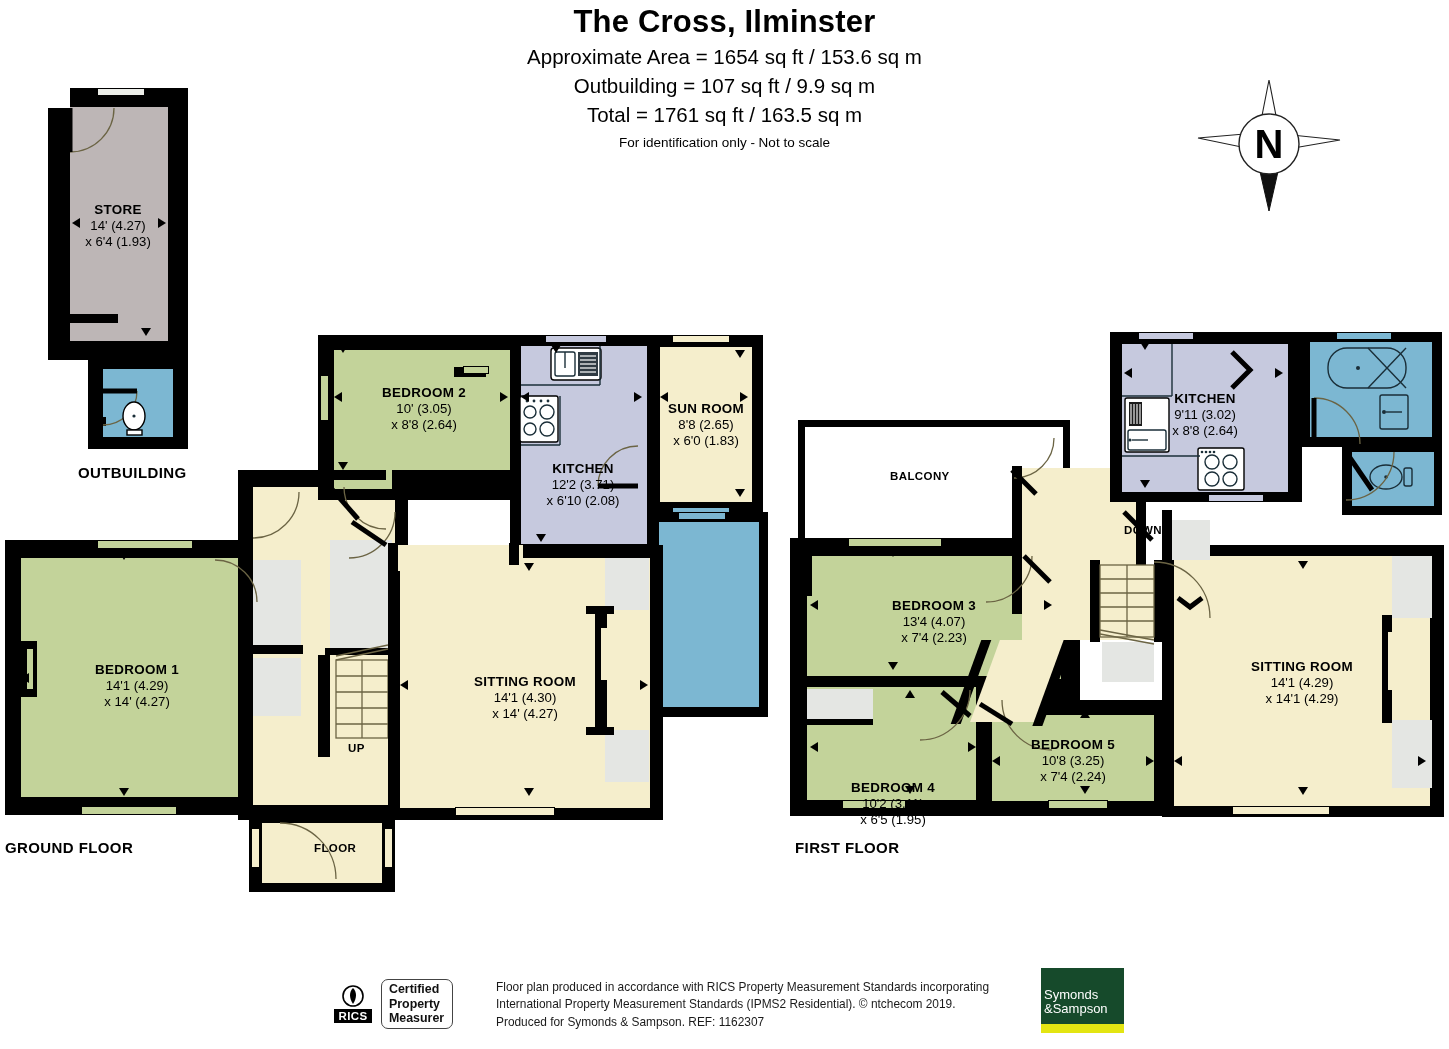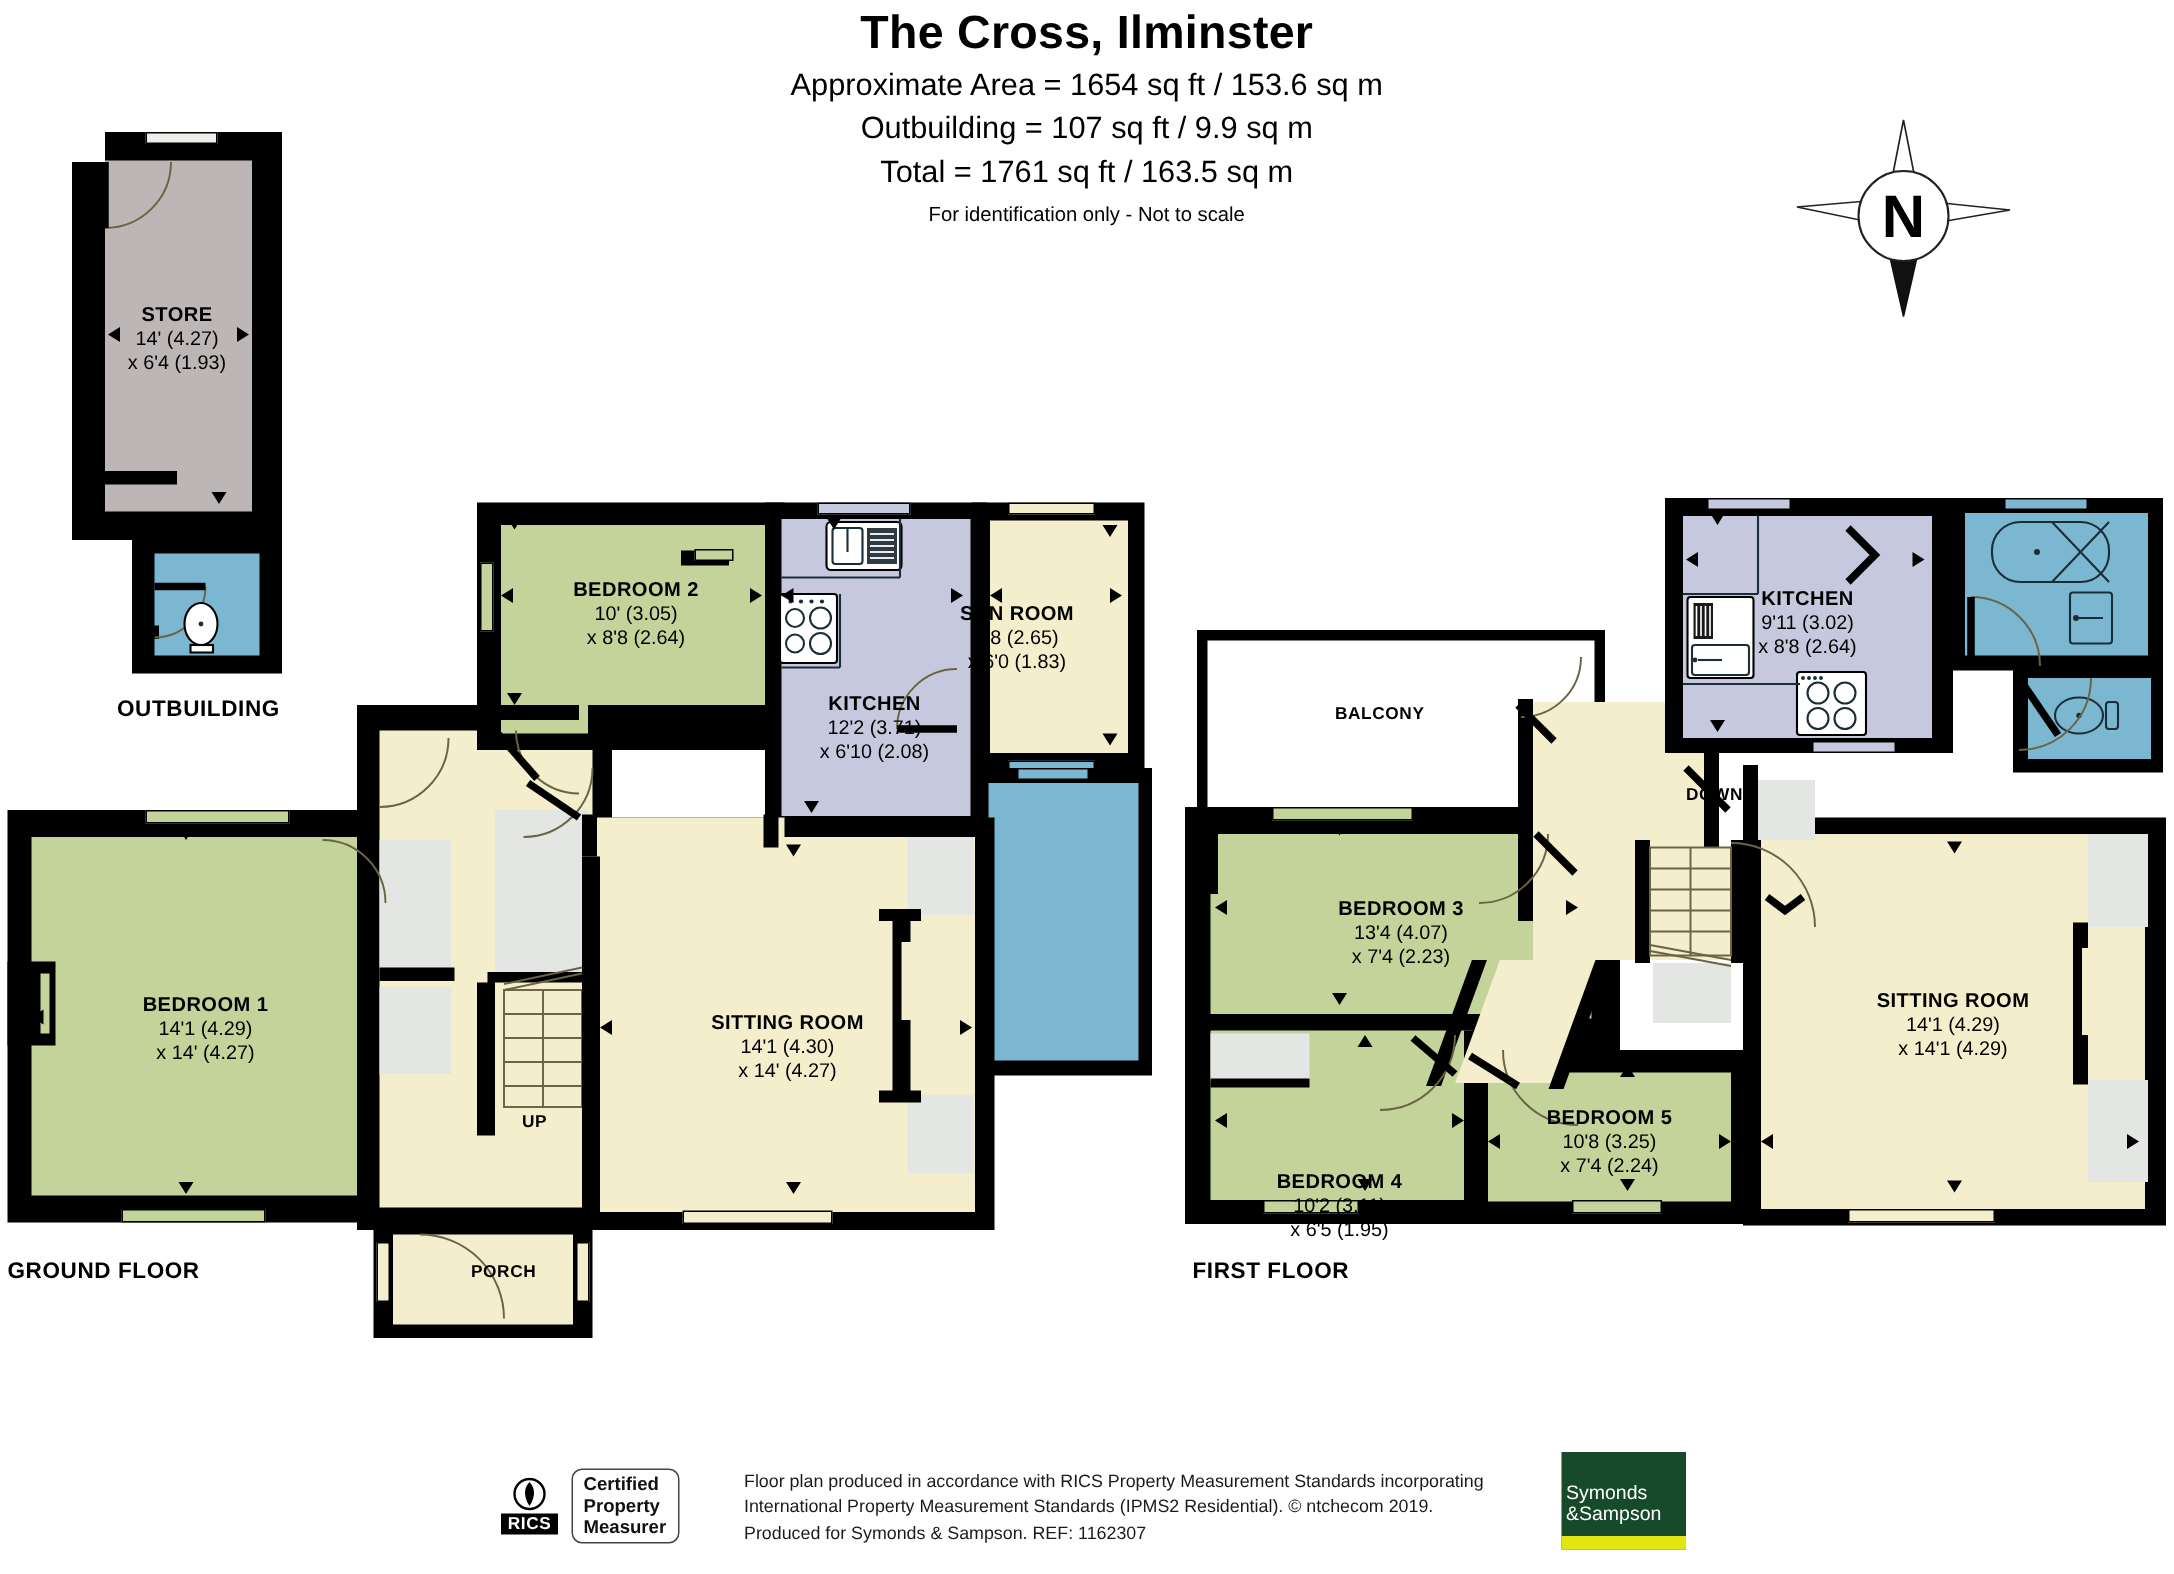"SUN ROOM" div.lbl { left: 628px -> 656px }
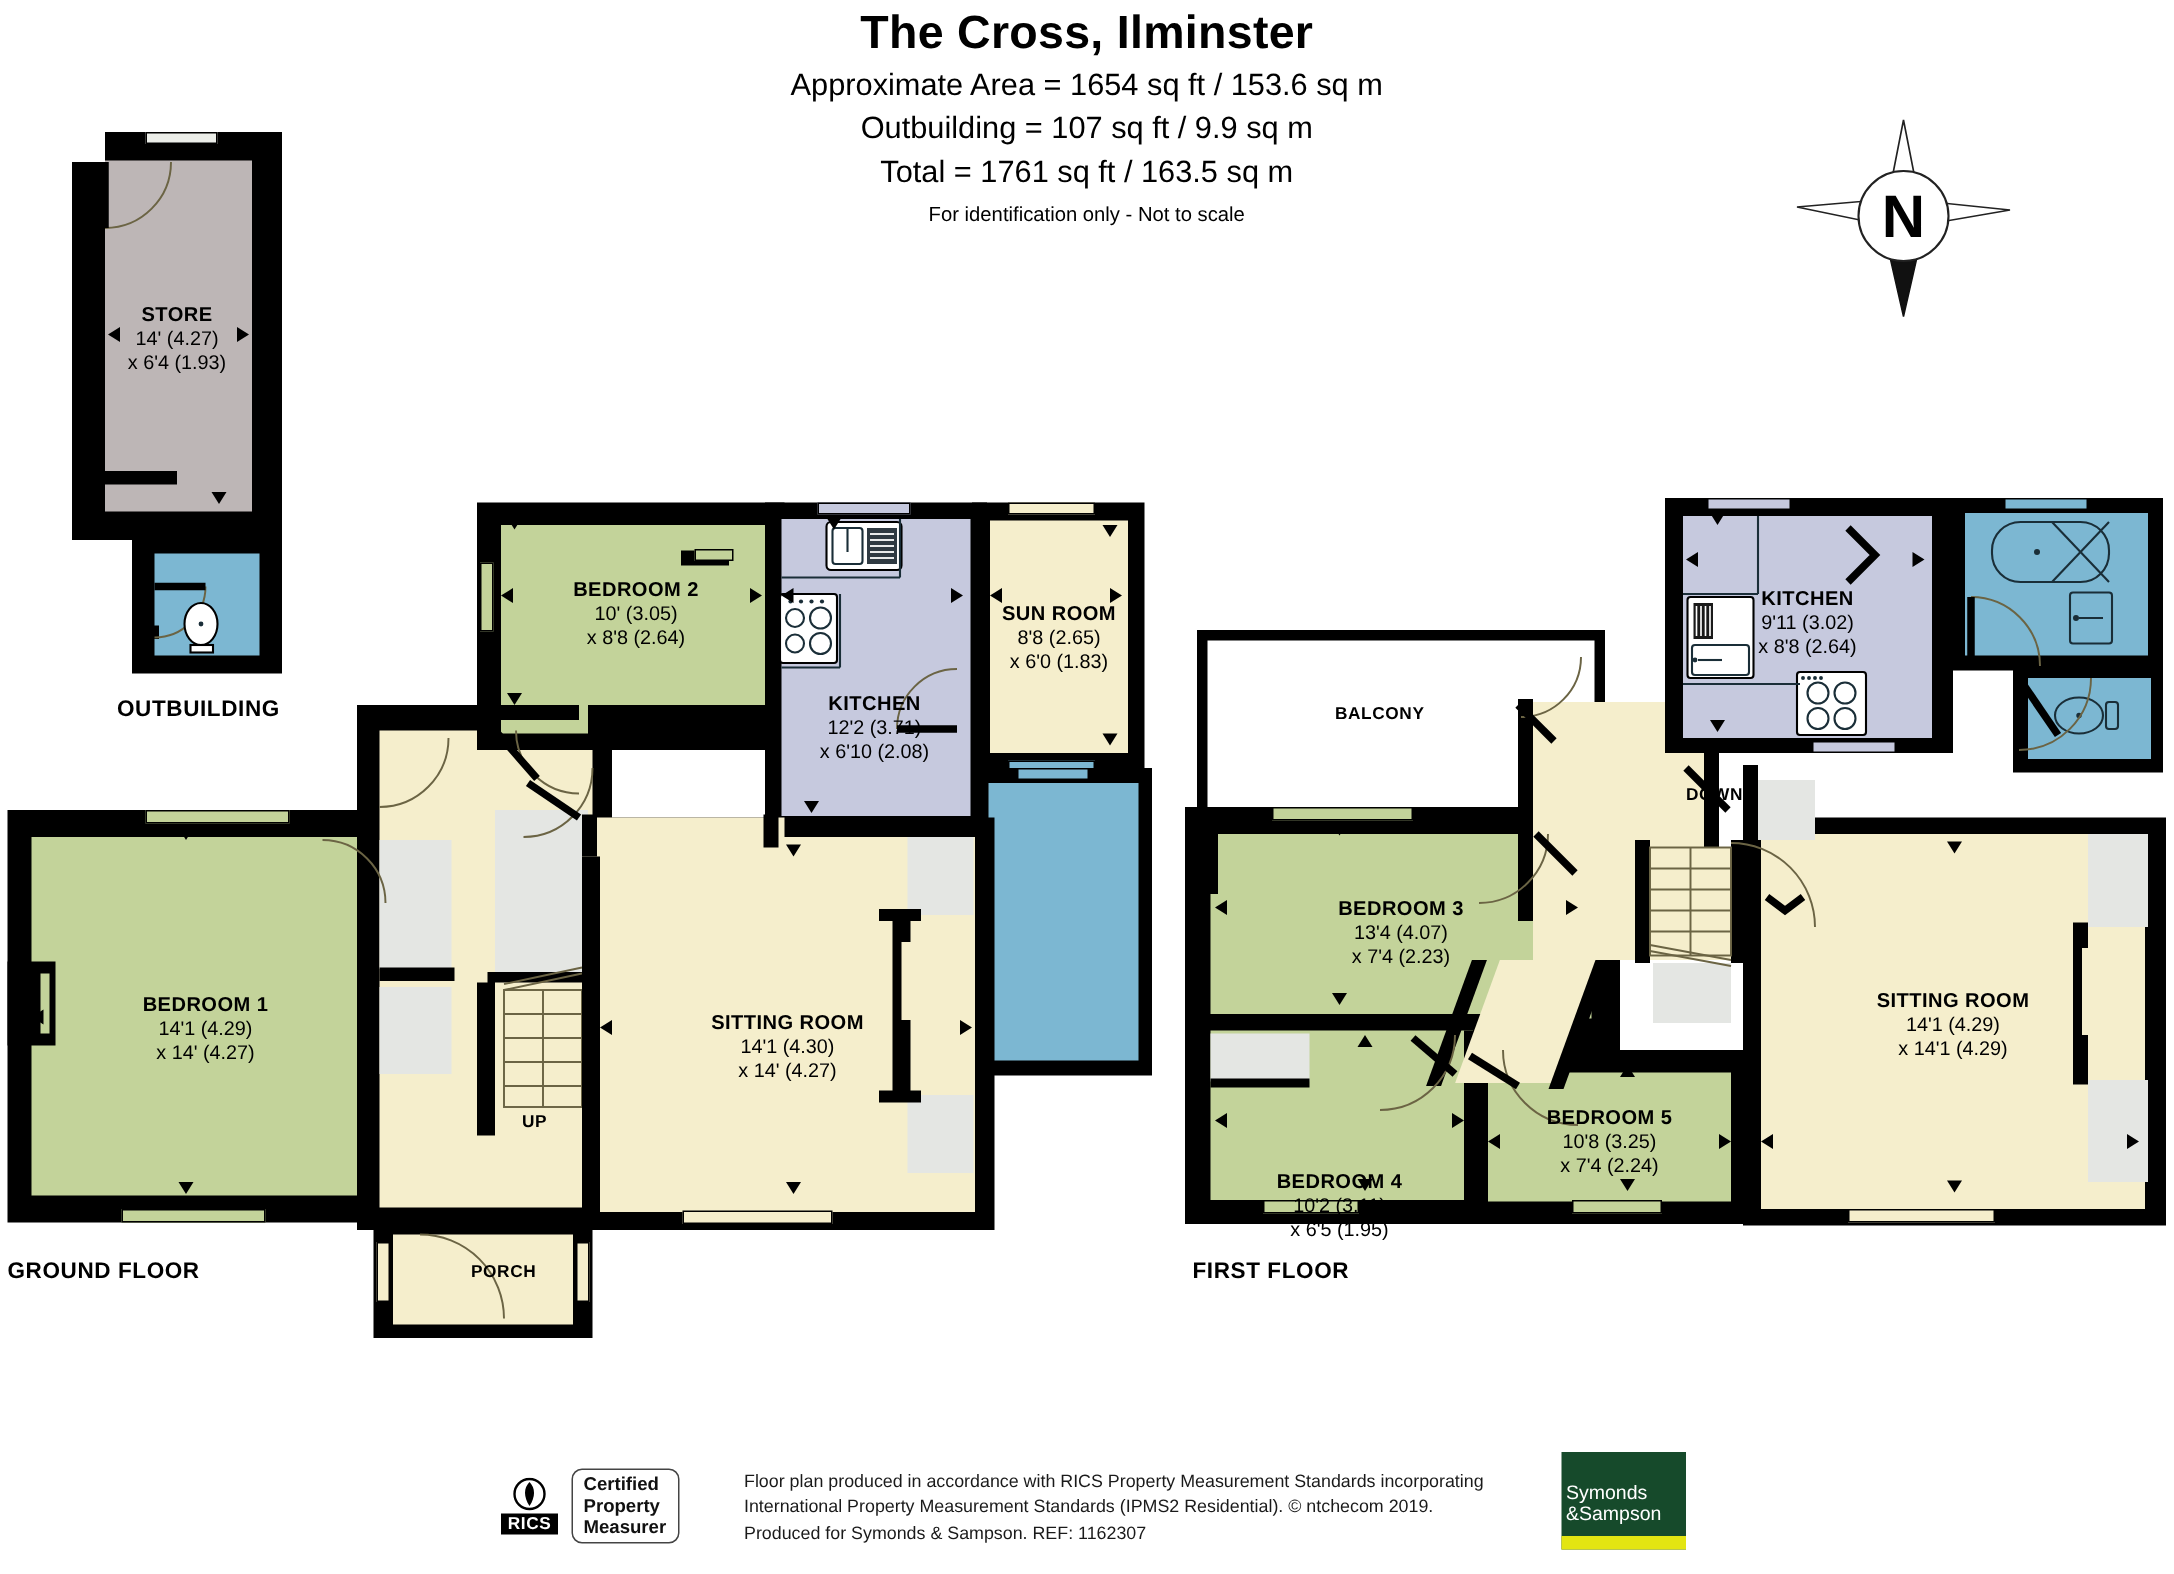"PORCH" div.smalllbl { text: PORCH -> FLOOR }
